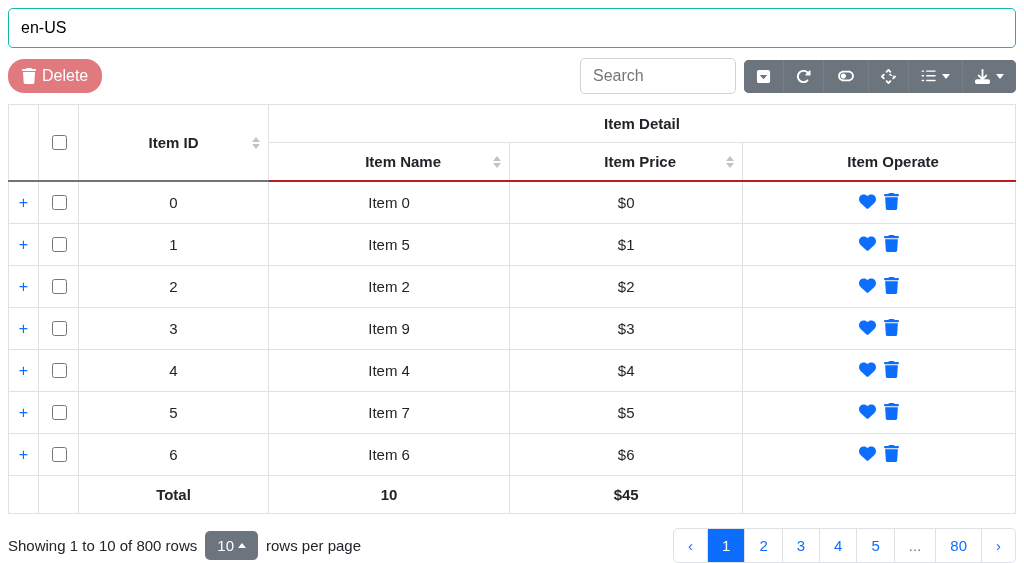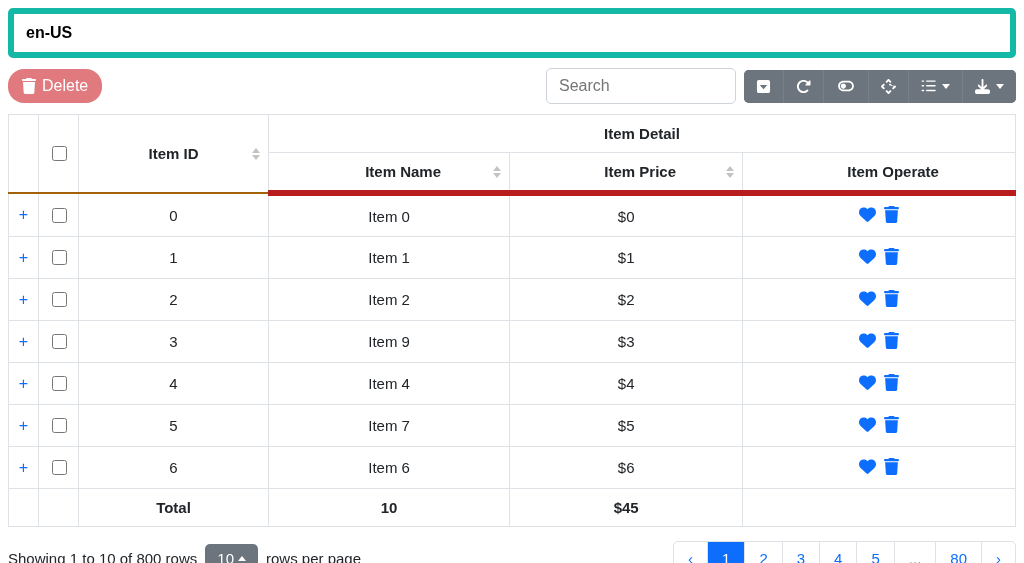"en-US" .form-control { border: 6px solid #14b8a6 -> 1px solid #14b8a6; font-weight: bold -> none }
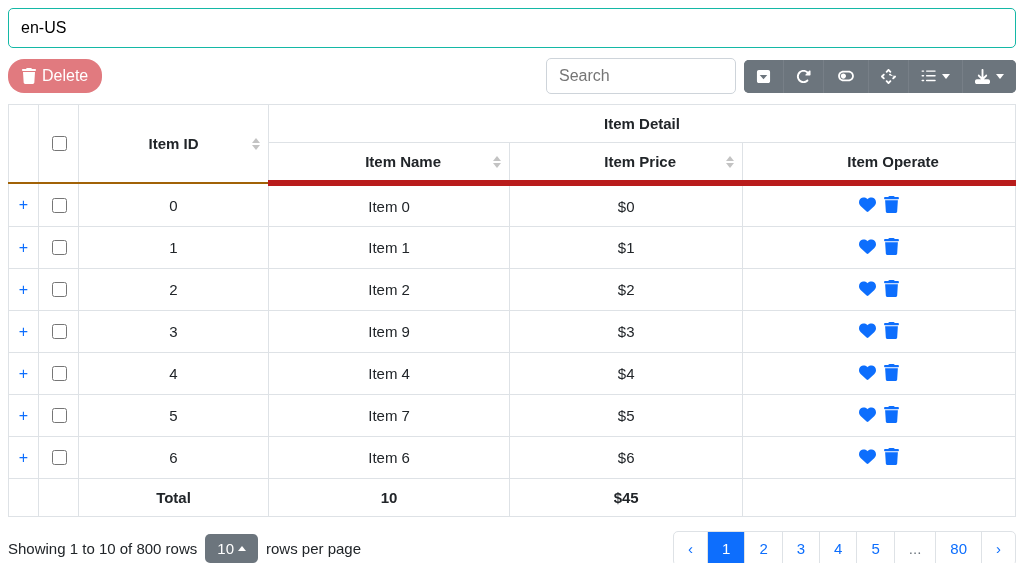"Search" .search-input { width: 190px -> 156px }
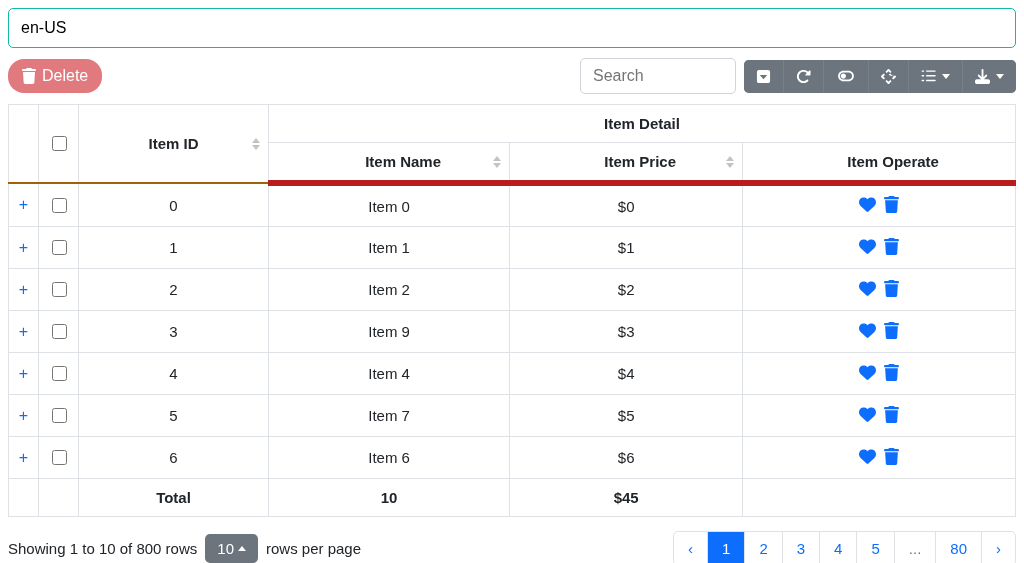"Item ID" table.main thead th.headsep { border-bottom: 2px solid #a16207 -> 2px solid #737373 }
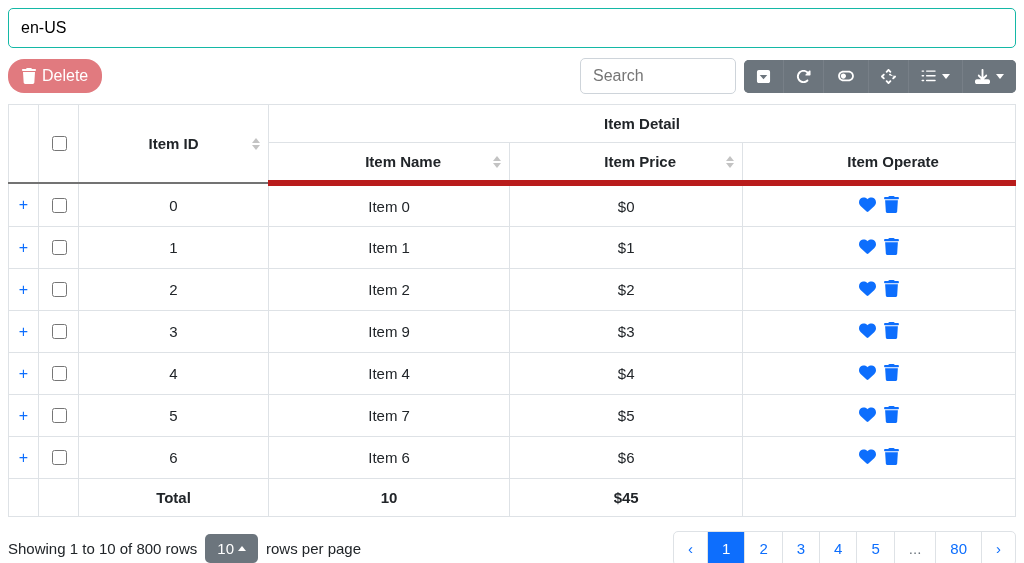"Item Name" table.main thead tr:last-child th { border-bottom: 6px solid #b91c1c -> 2px solid #b91c1c }
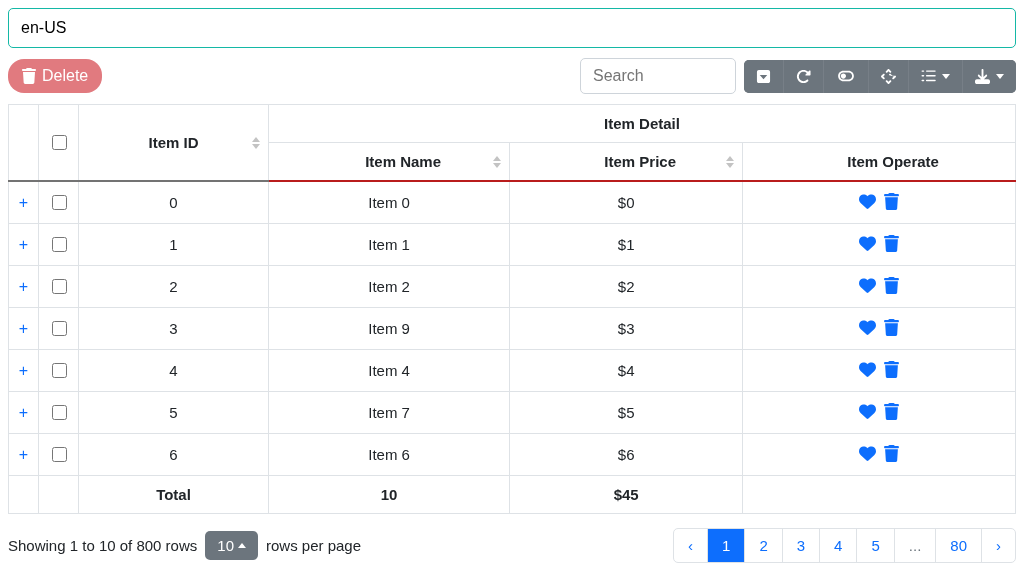"Item 1" td { text: 1 -> 5 }
